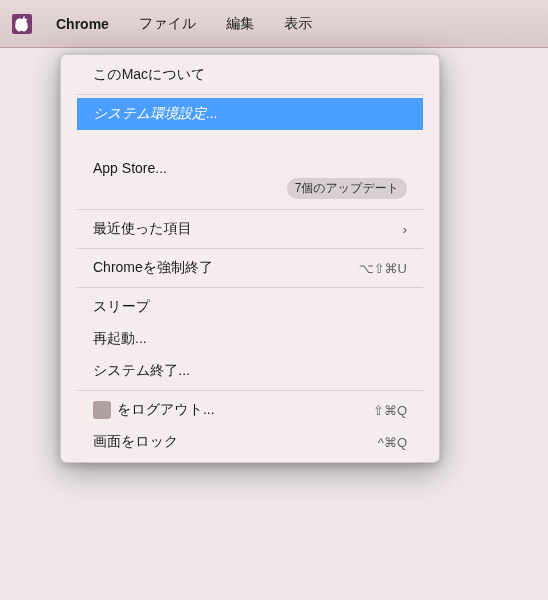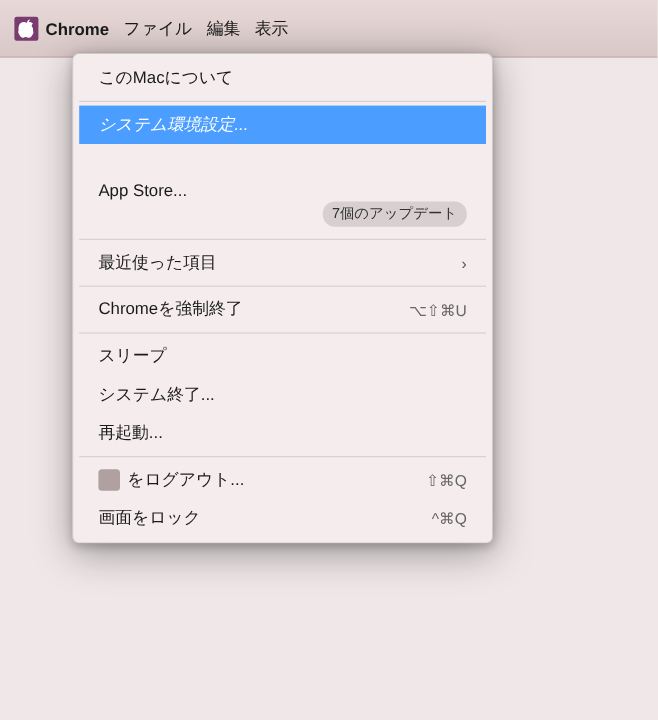"Chrome" .menu-bar { gap: none -> 18px }
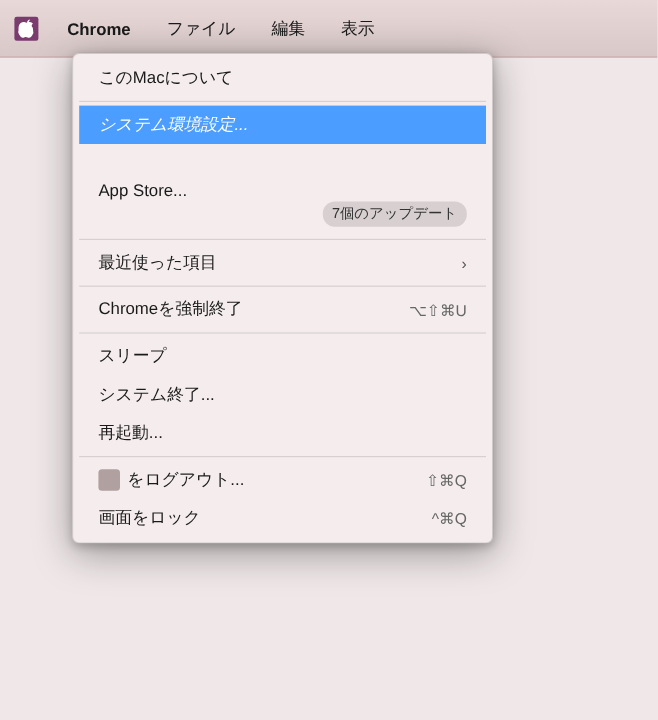"このMacについて" .dropdown-container { padding: 4px 5px -> 4px 16px; top: 44px -> 54px; width: 351px -> 380px }
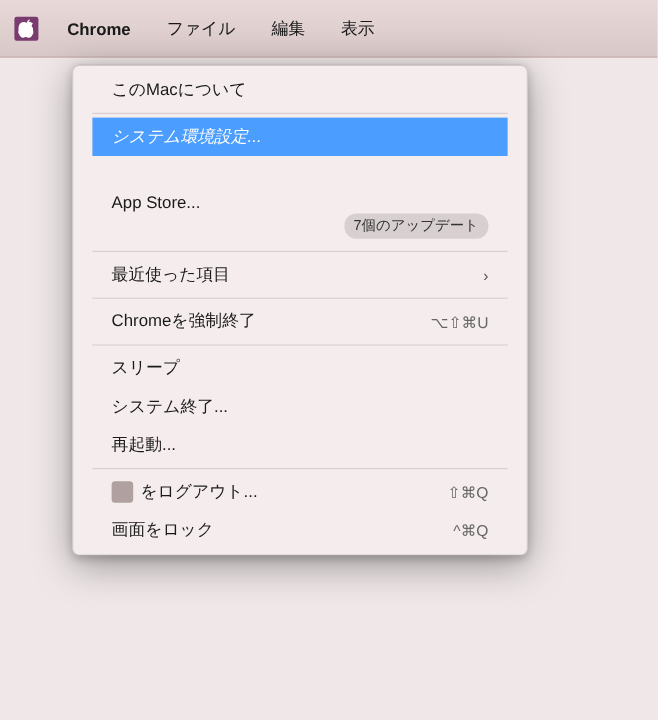"システム終了..." div.menu-item { order: before "再起動..." -> after "再起動..." }
